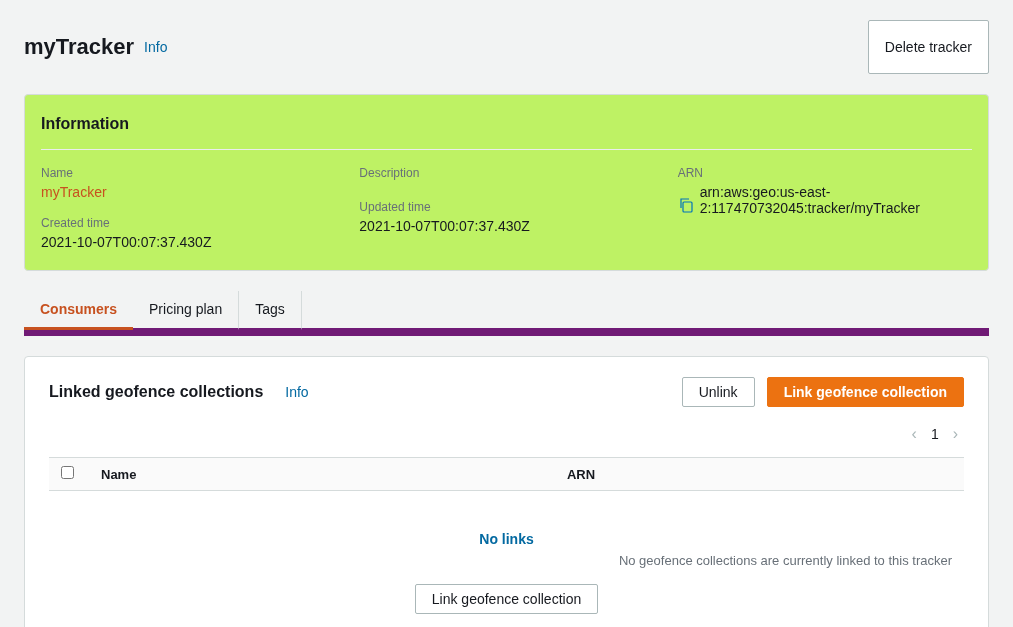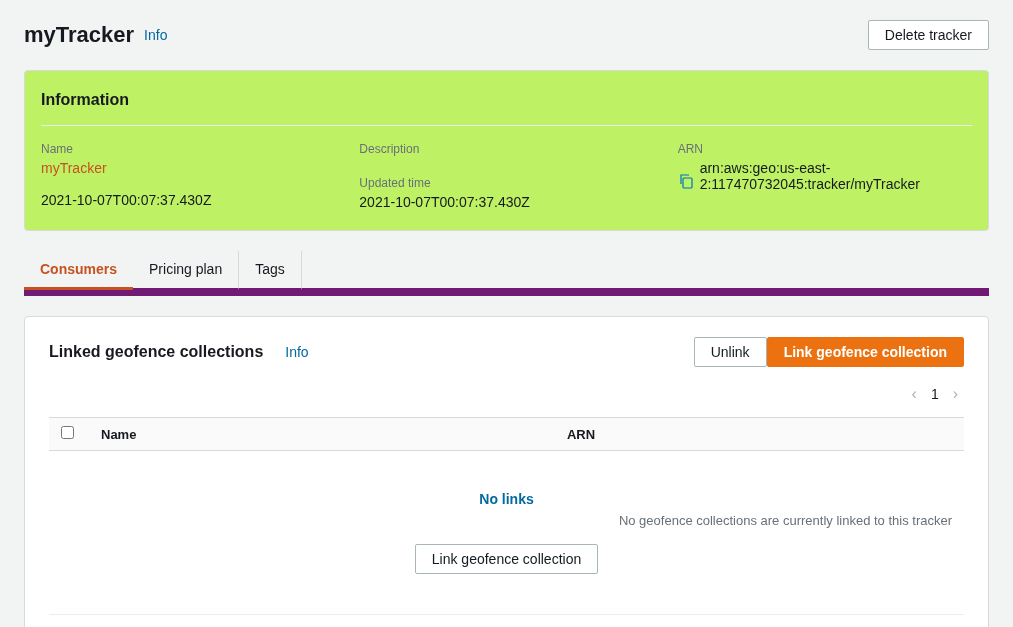"Delete tracker" .btn-delete { padding: 6px 16px -> 18px 16px }
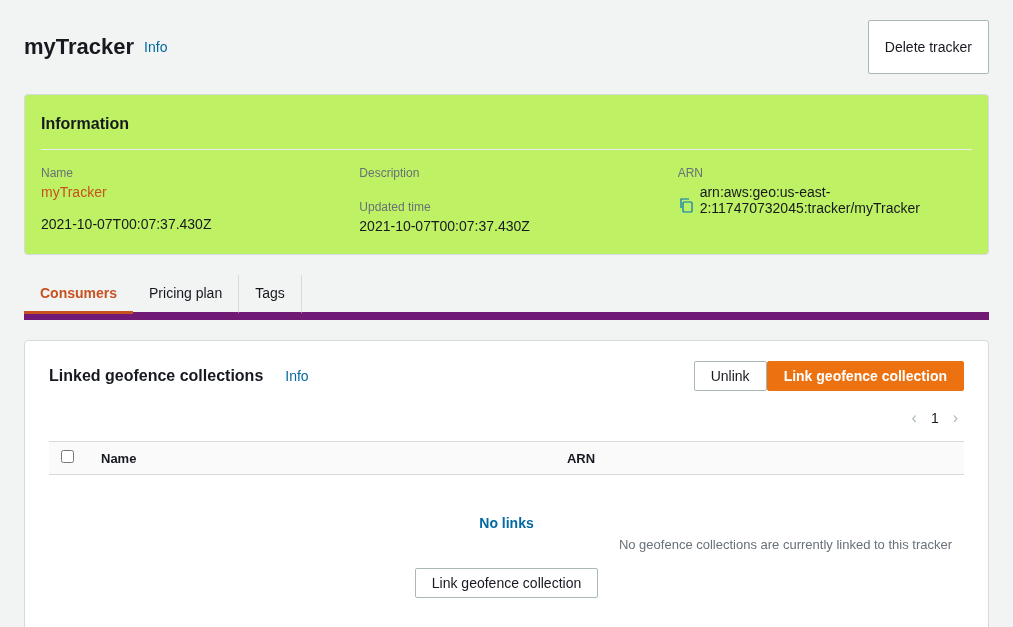"Created time" div.info-label { html: none -> <div>Created time</div> }
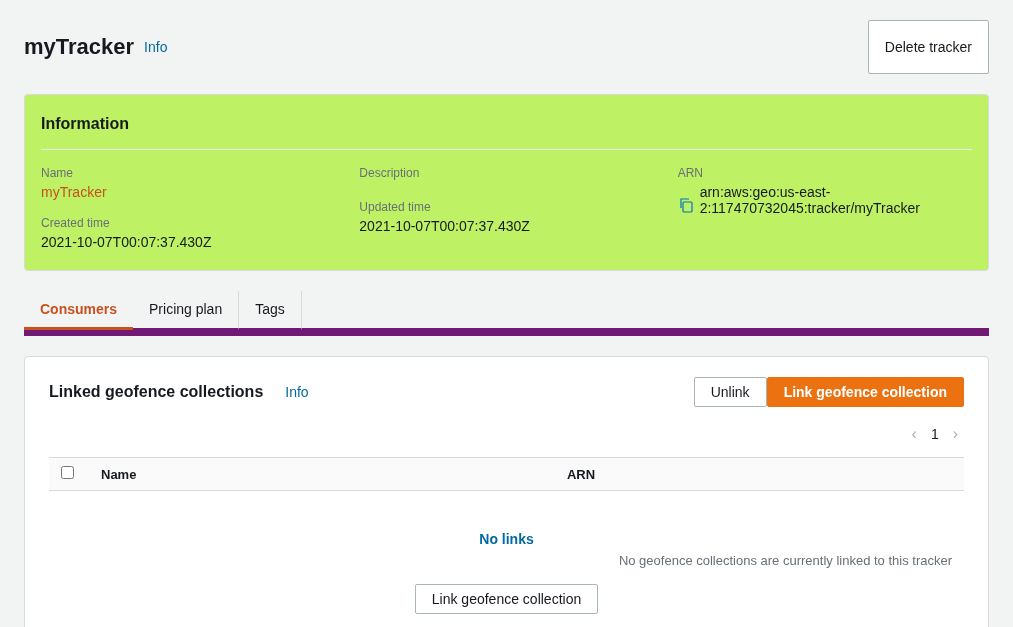"Unlink" .content-card-actions { gap: none -> 12px }
